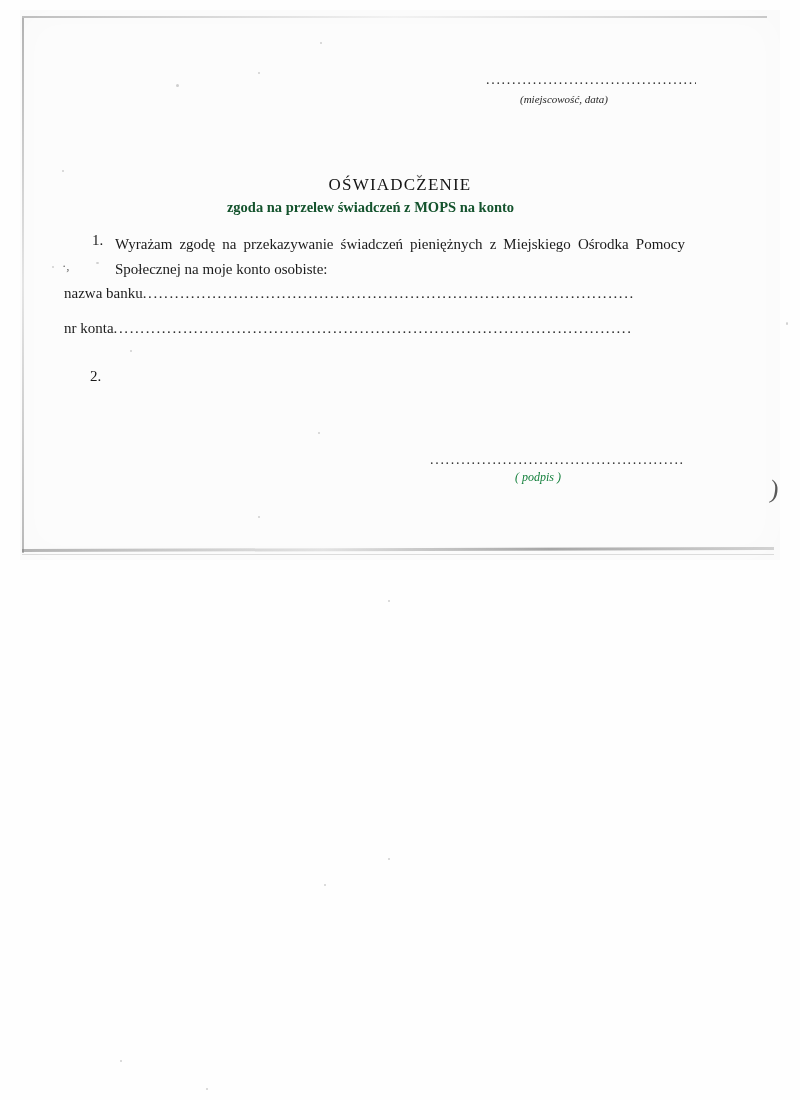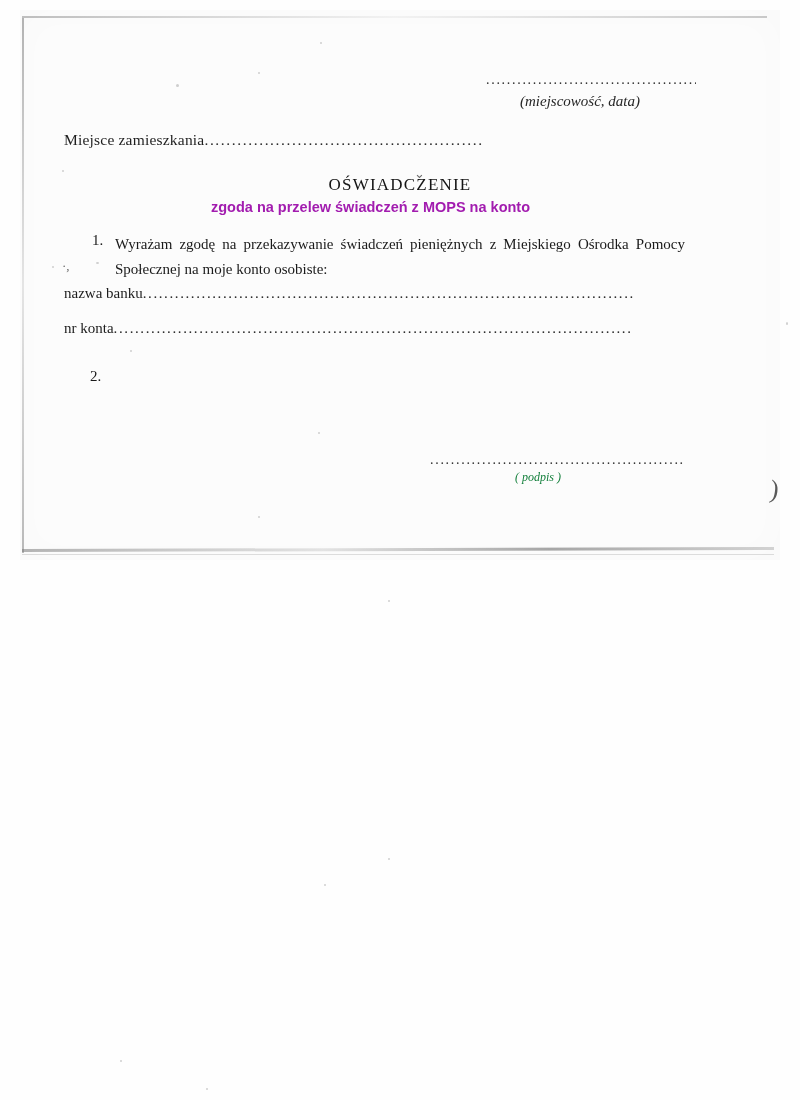"(miejscowość, data)" .place-date-caption { font-size: 15px -> 11px }
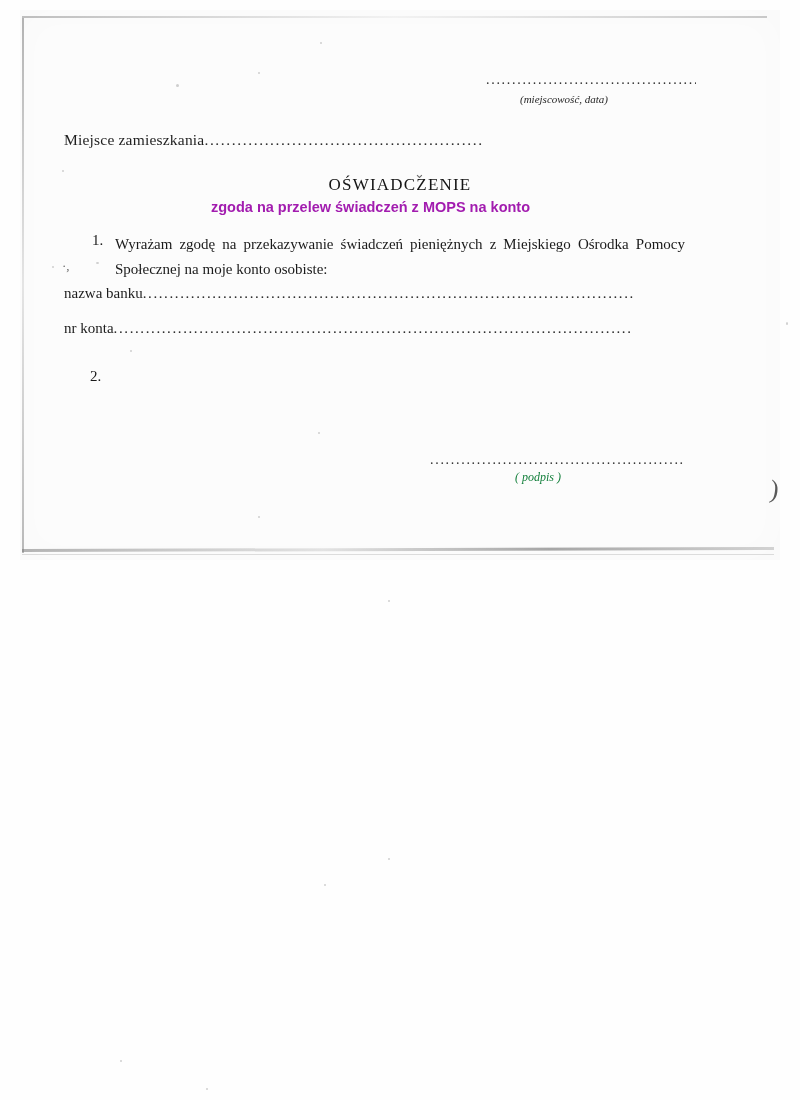"Miejsce" div.label-line { html: <div> <span>Miejsce zamieszkania</span><span>...................................................</span> </div> -> none }
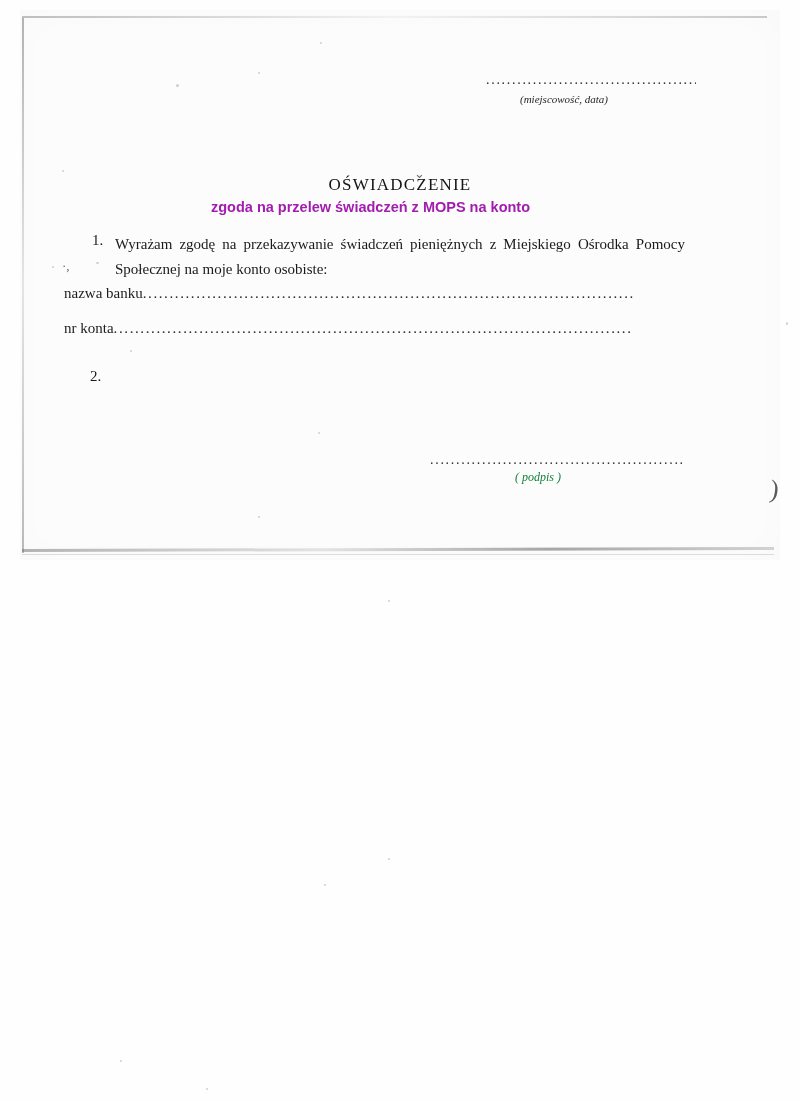"zgoda na przelew świadczeń z" .subtitle { color: #a21caf -> #14532d; font-family: Liberation Sans, sans-serif -> Liberation Serif, serif }
